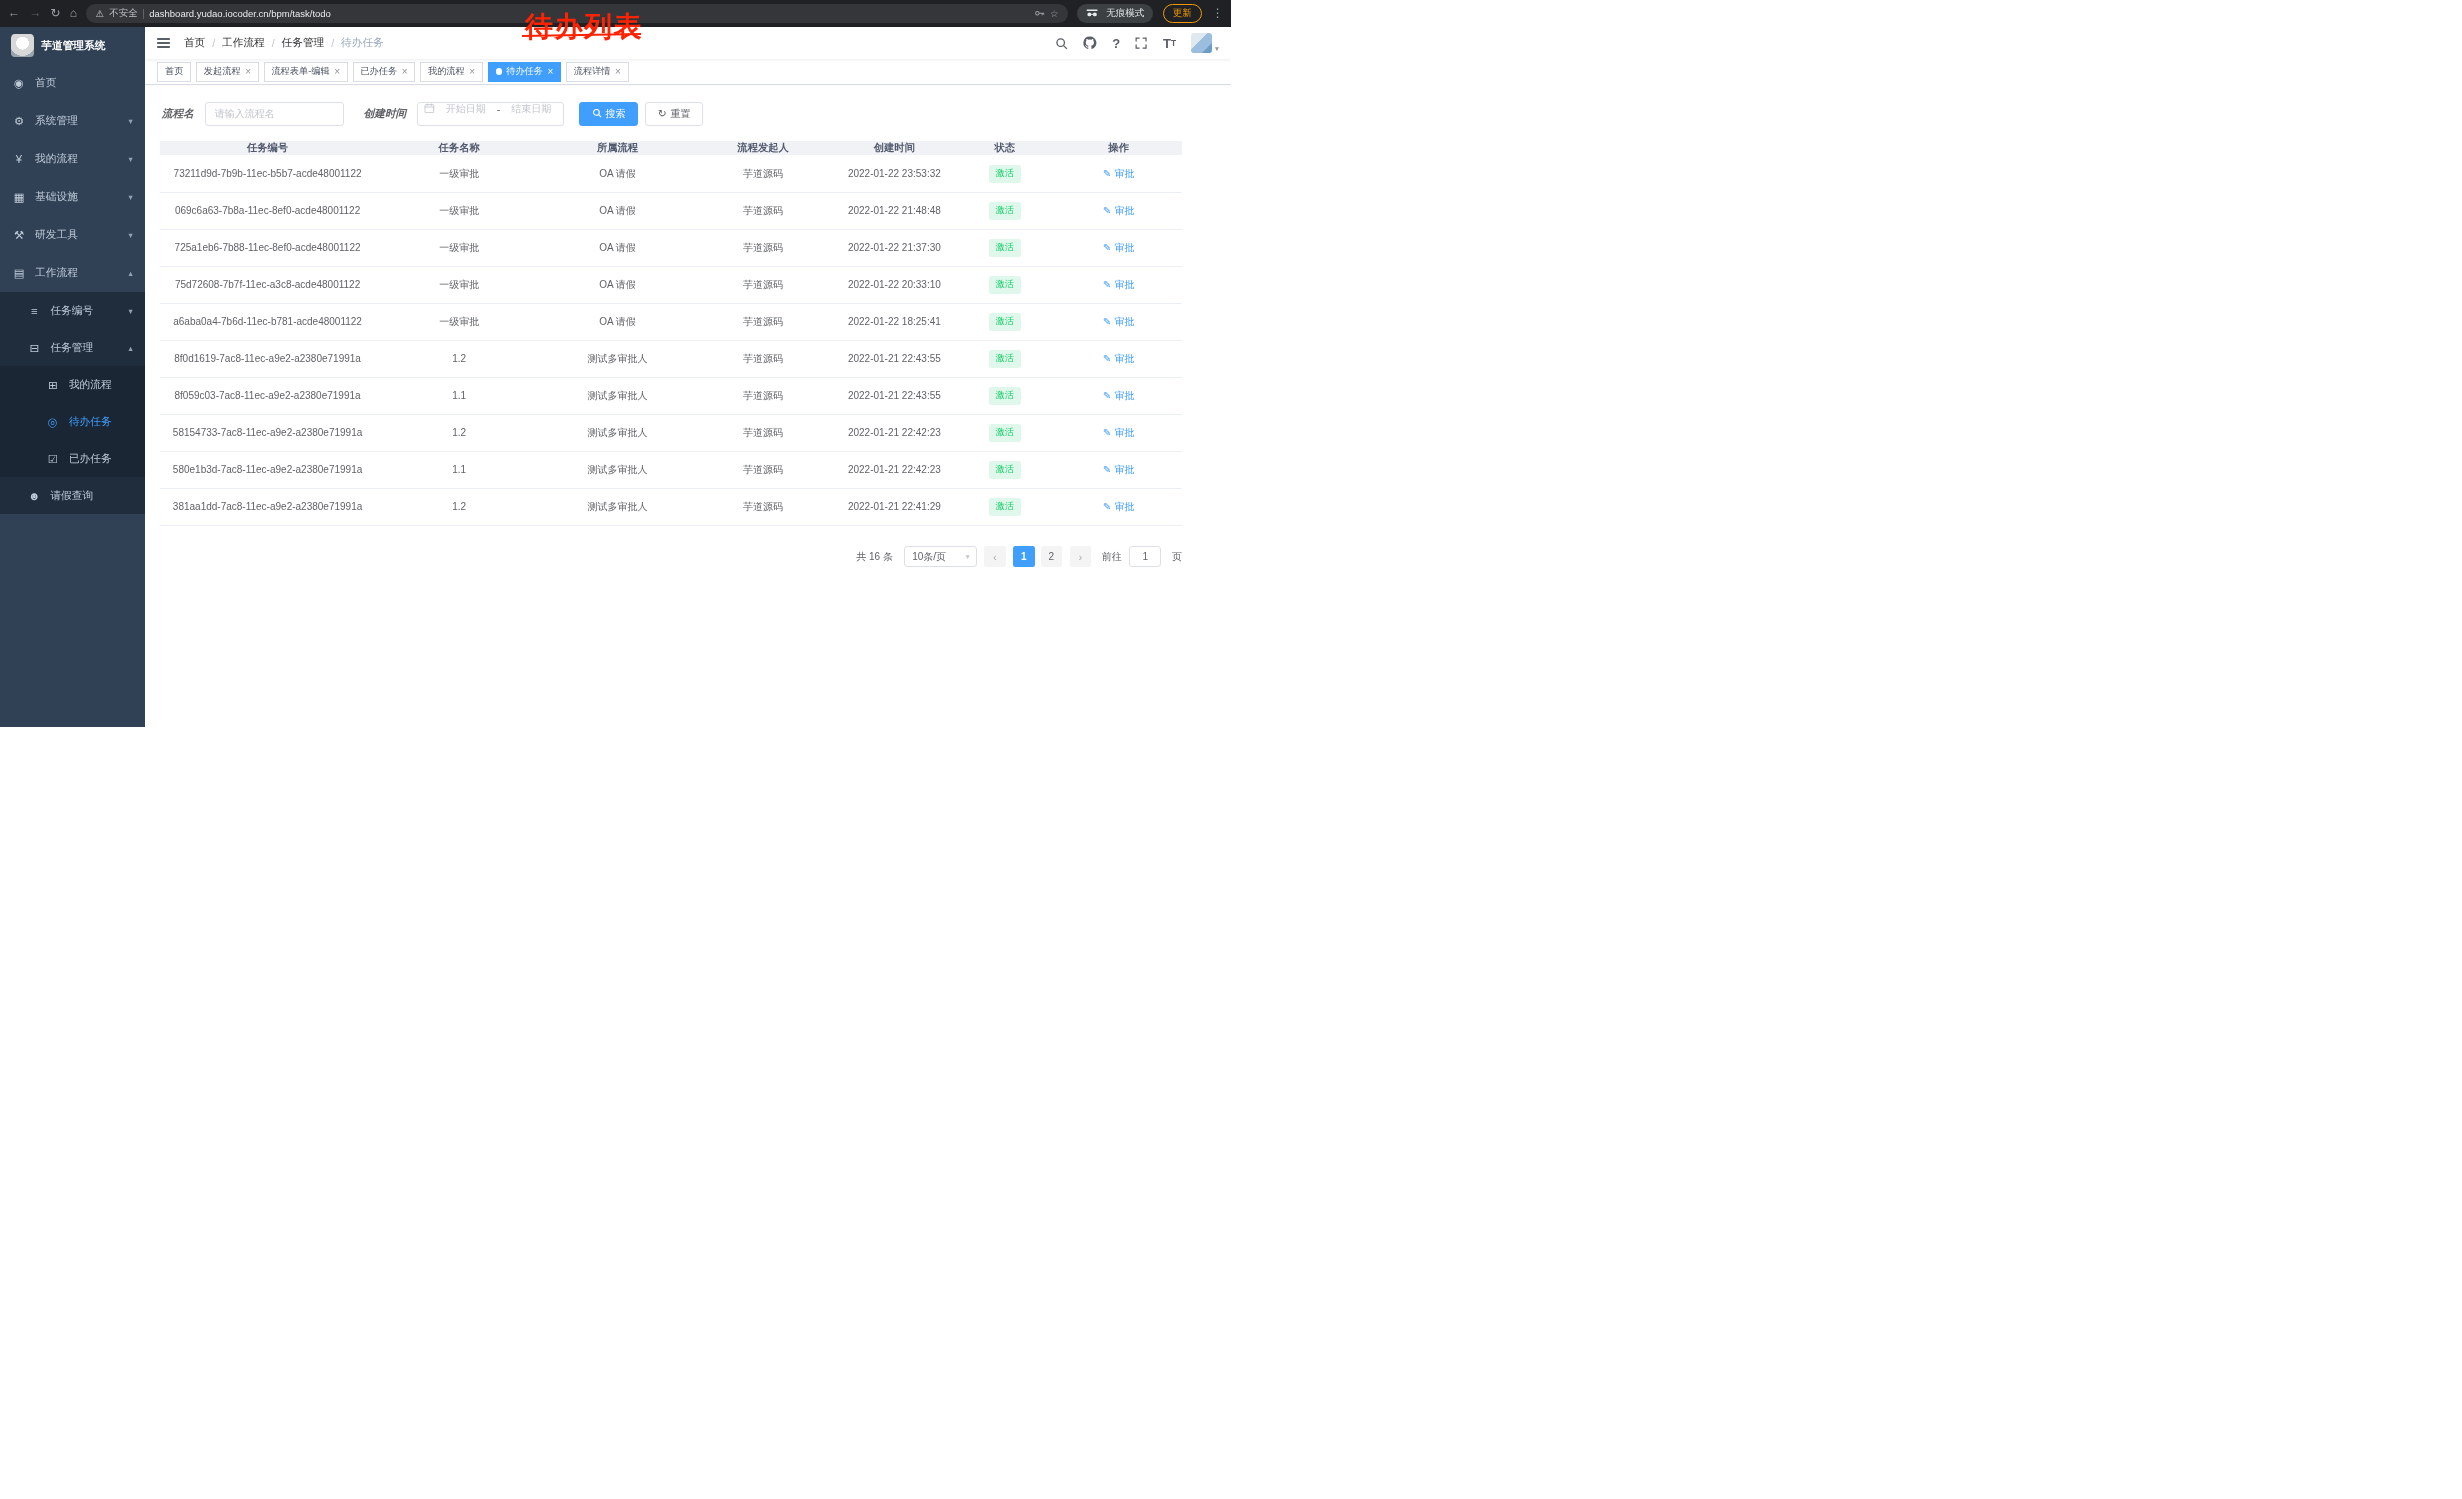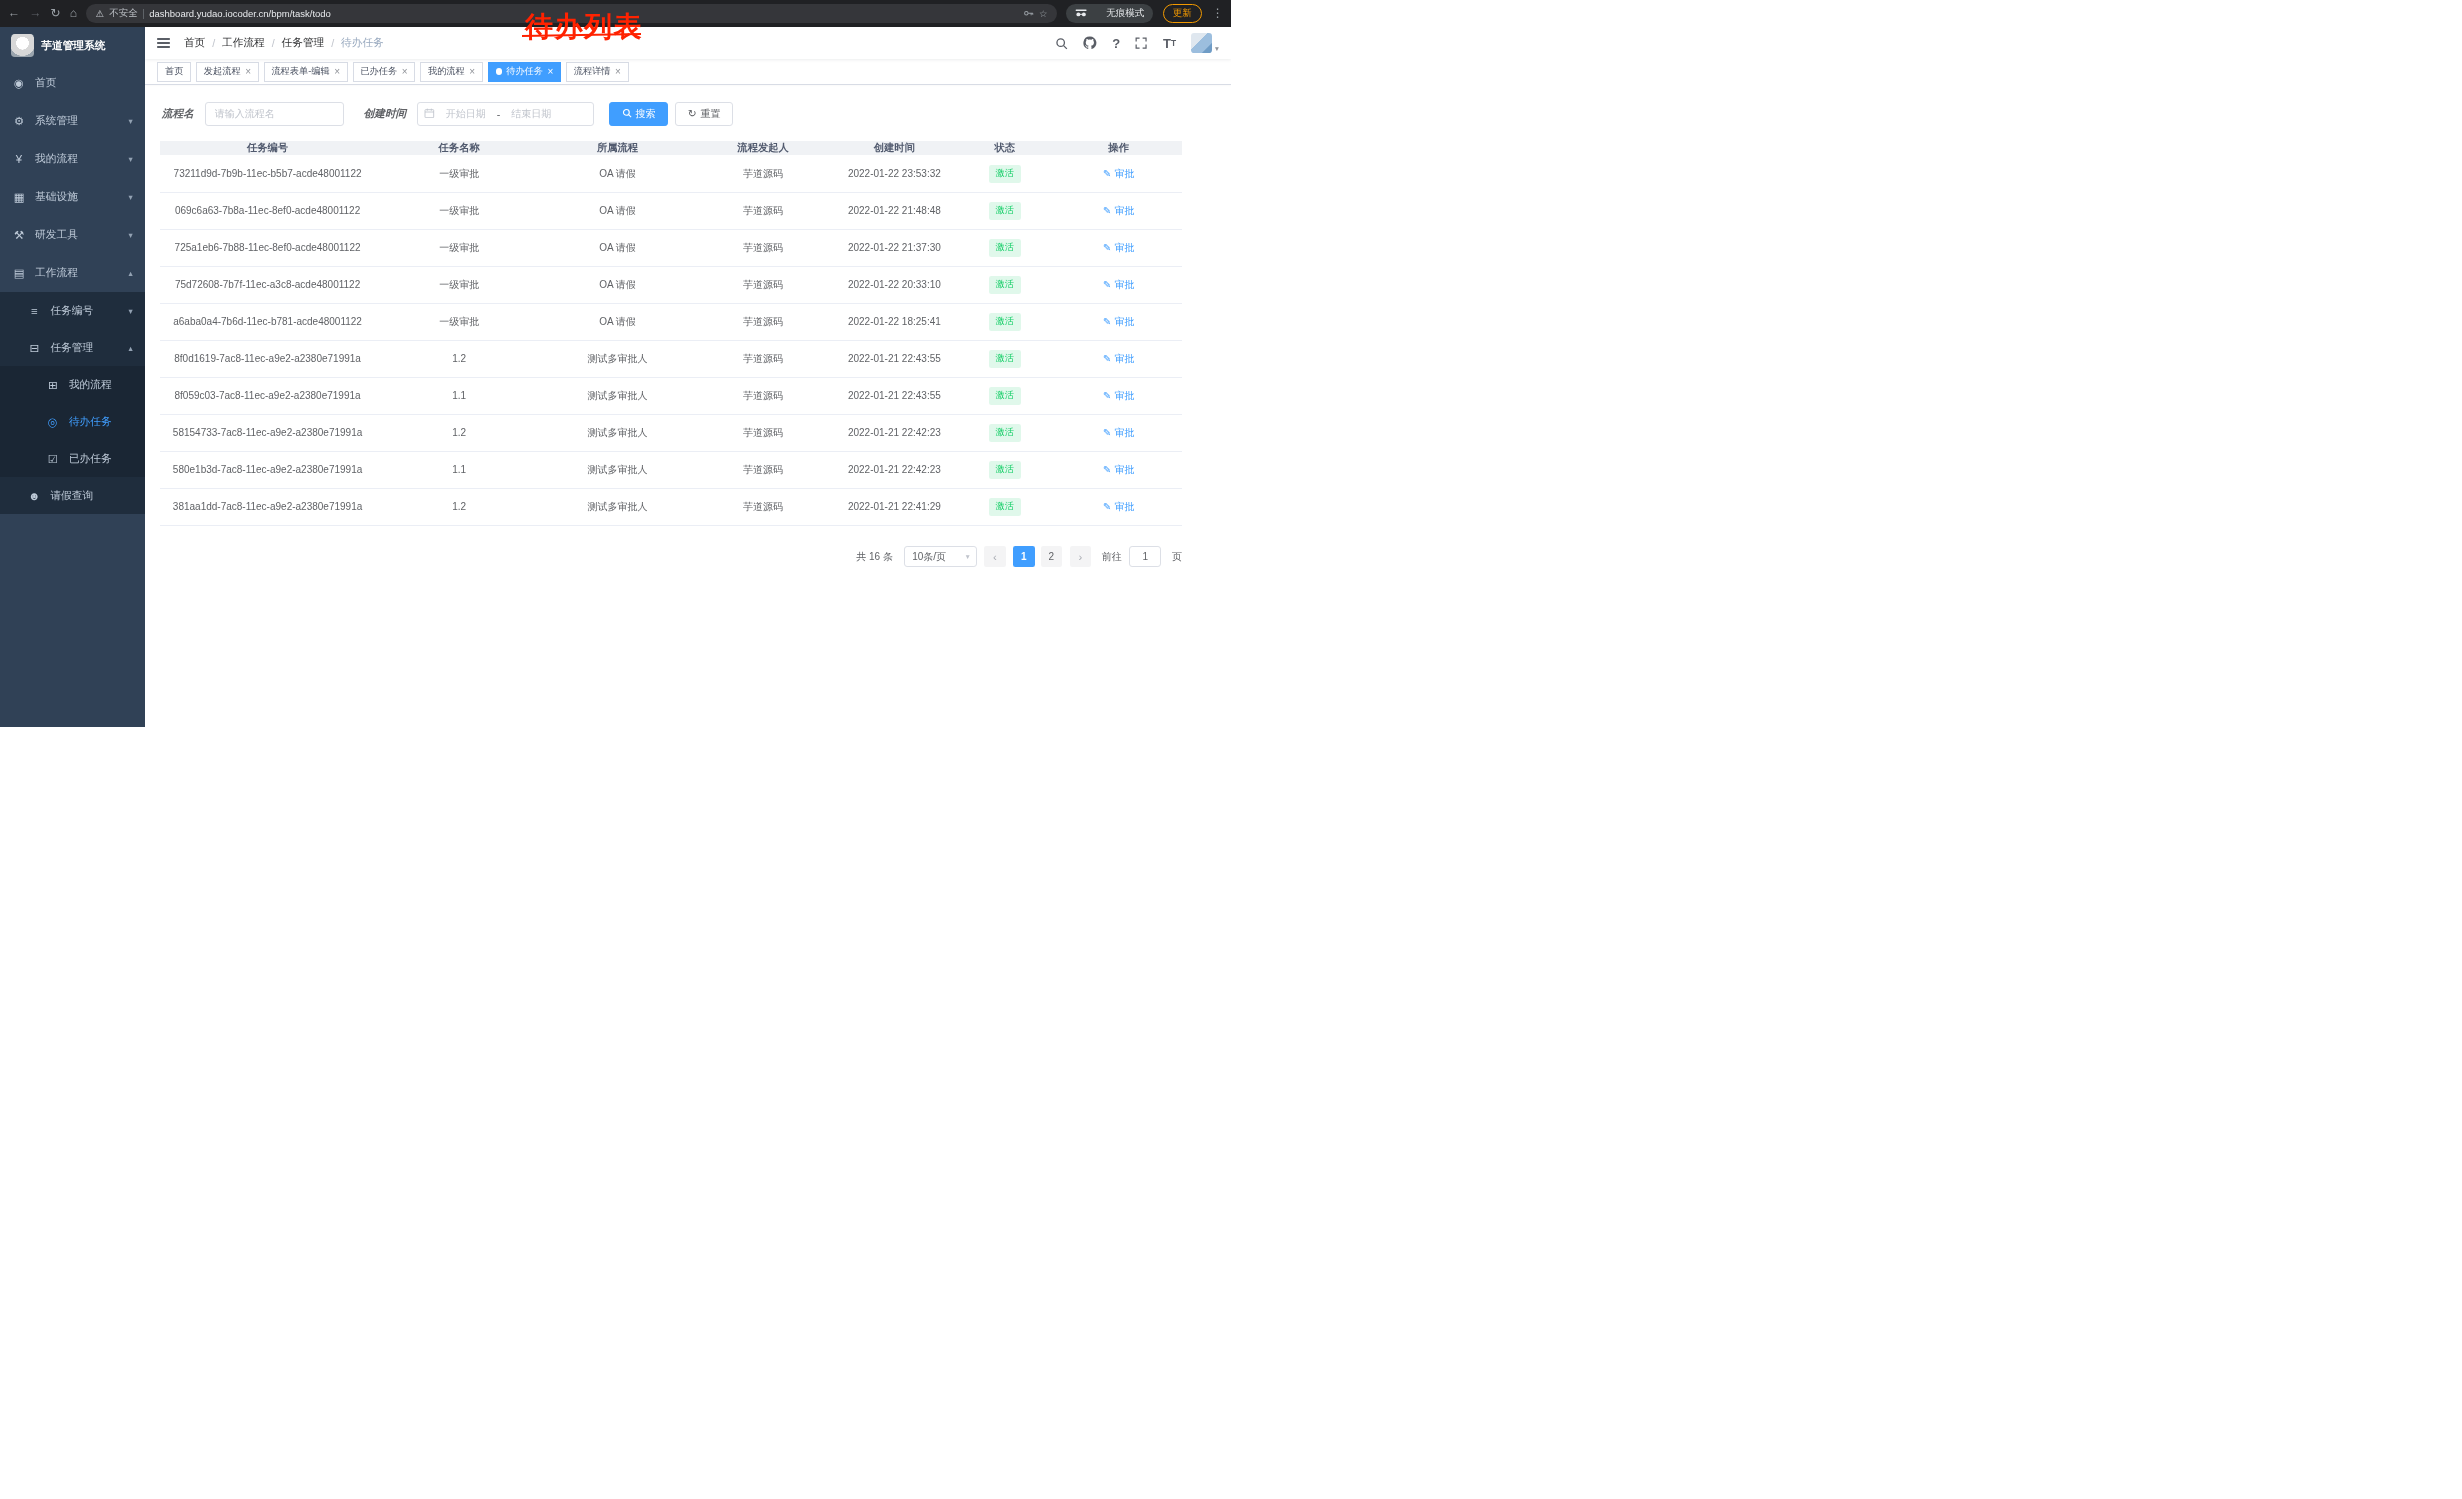"无痕模式" .incognito { gap: 19px -> 8px }
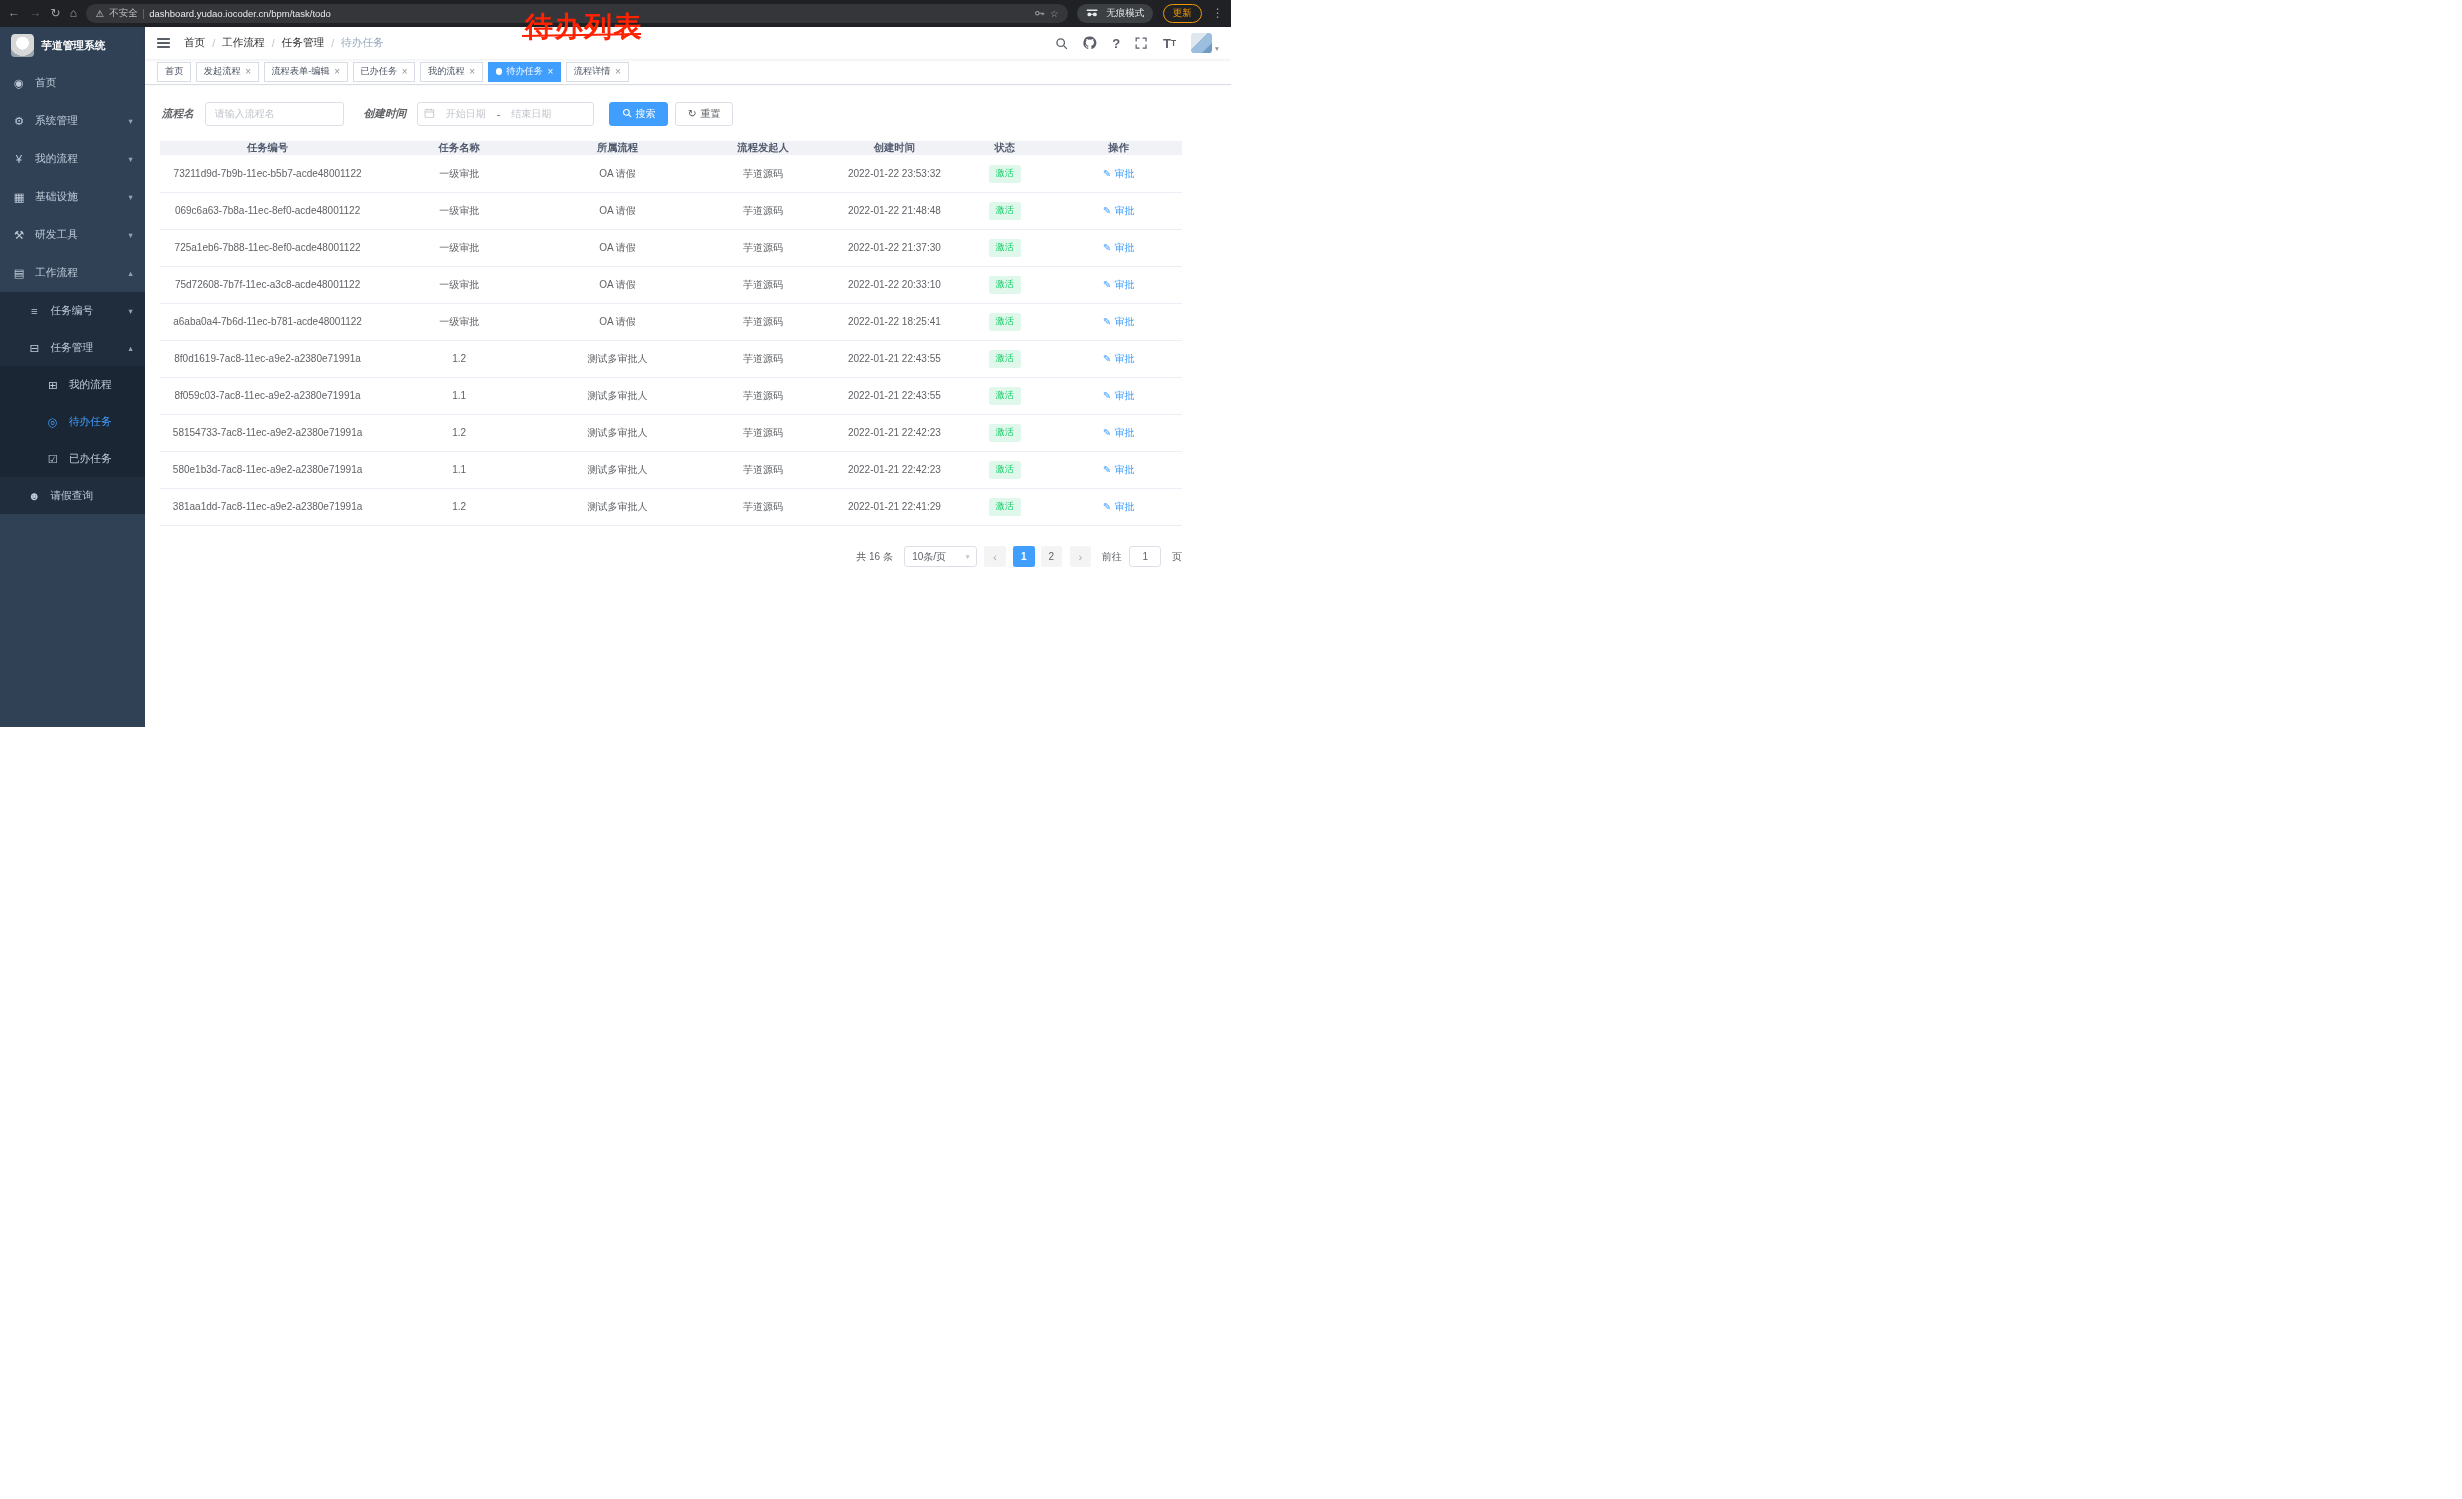"开始日期" .date-range { align-items: center -> flex-start; width: 177px -> 147px }
